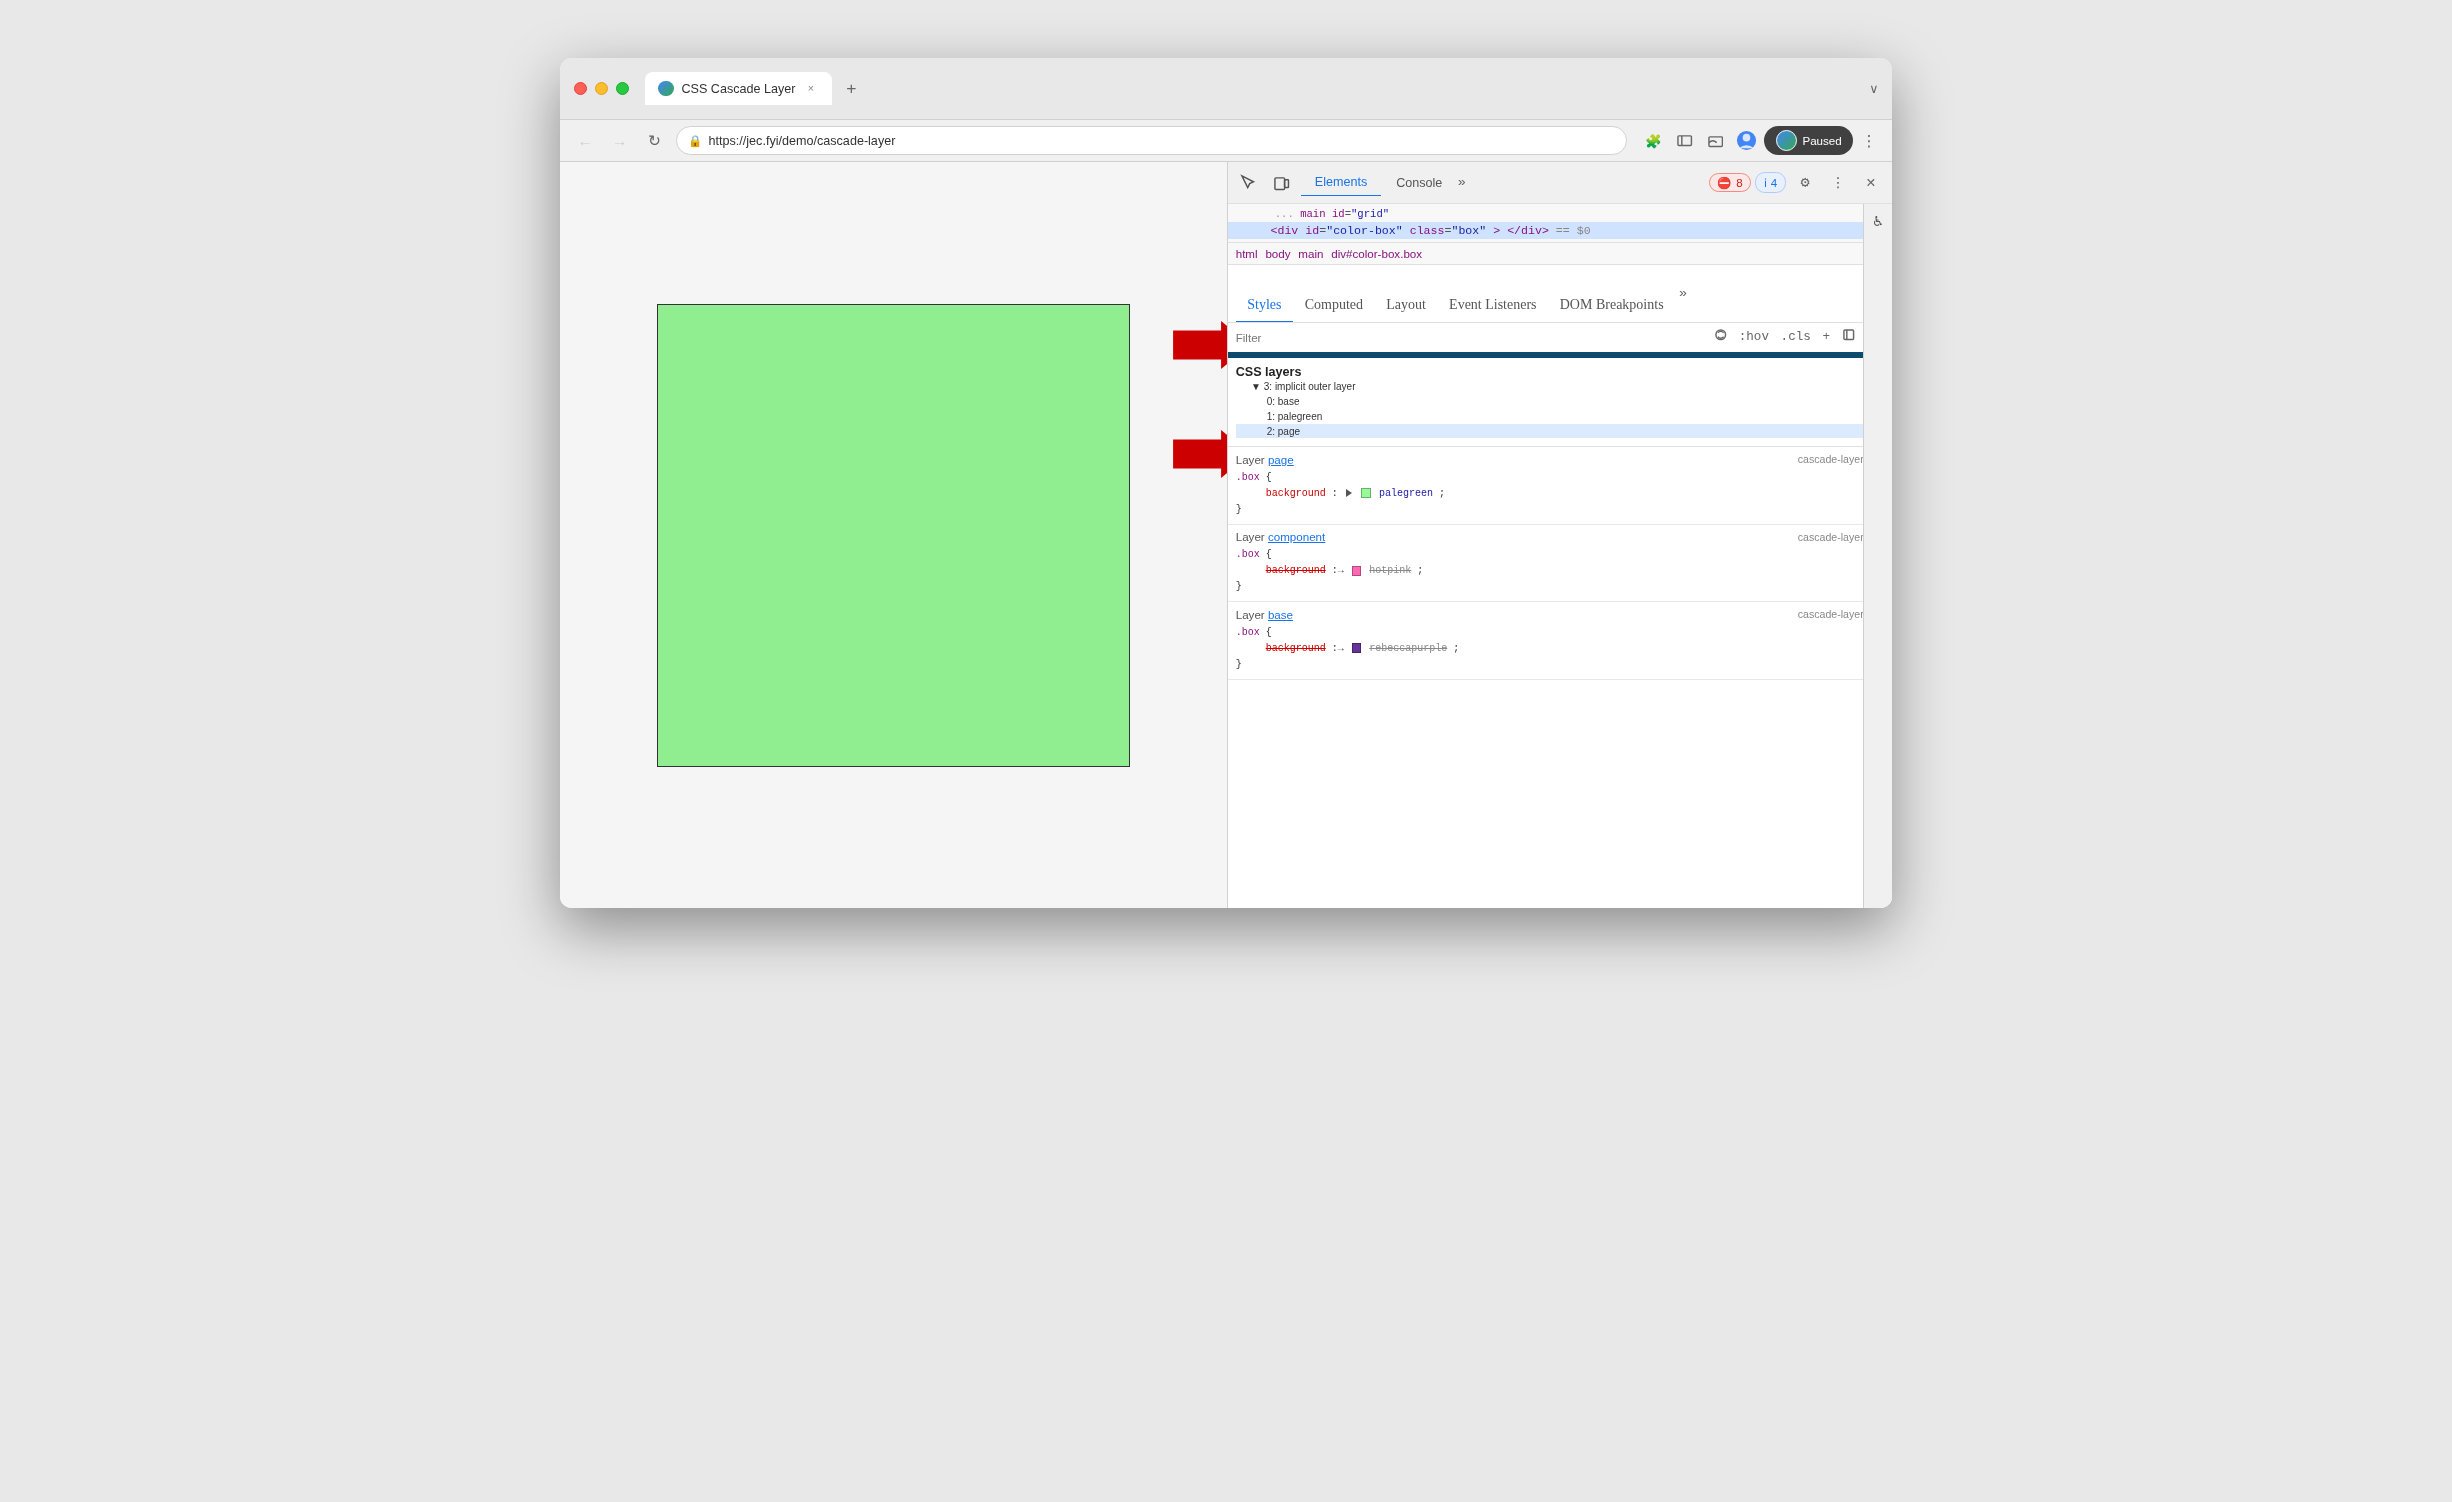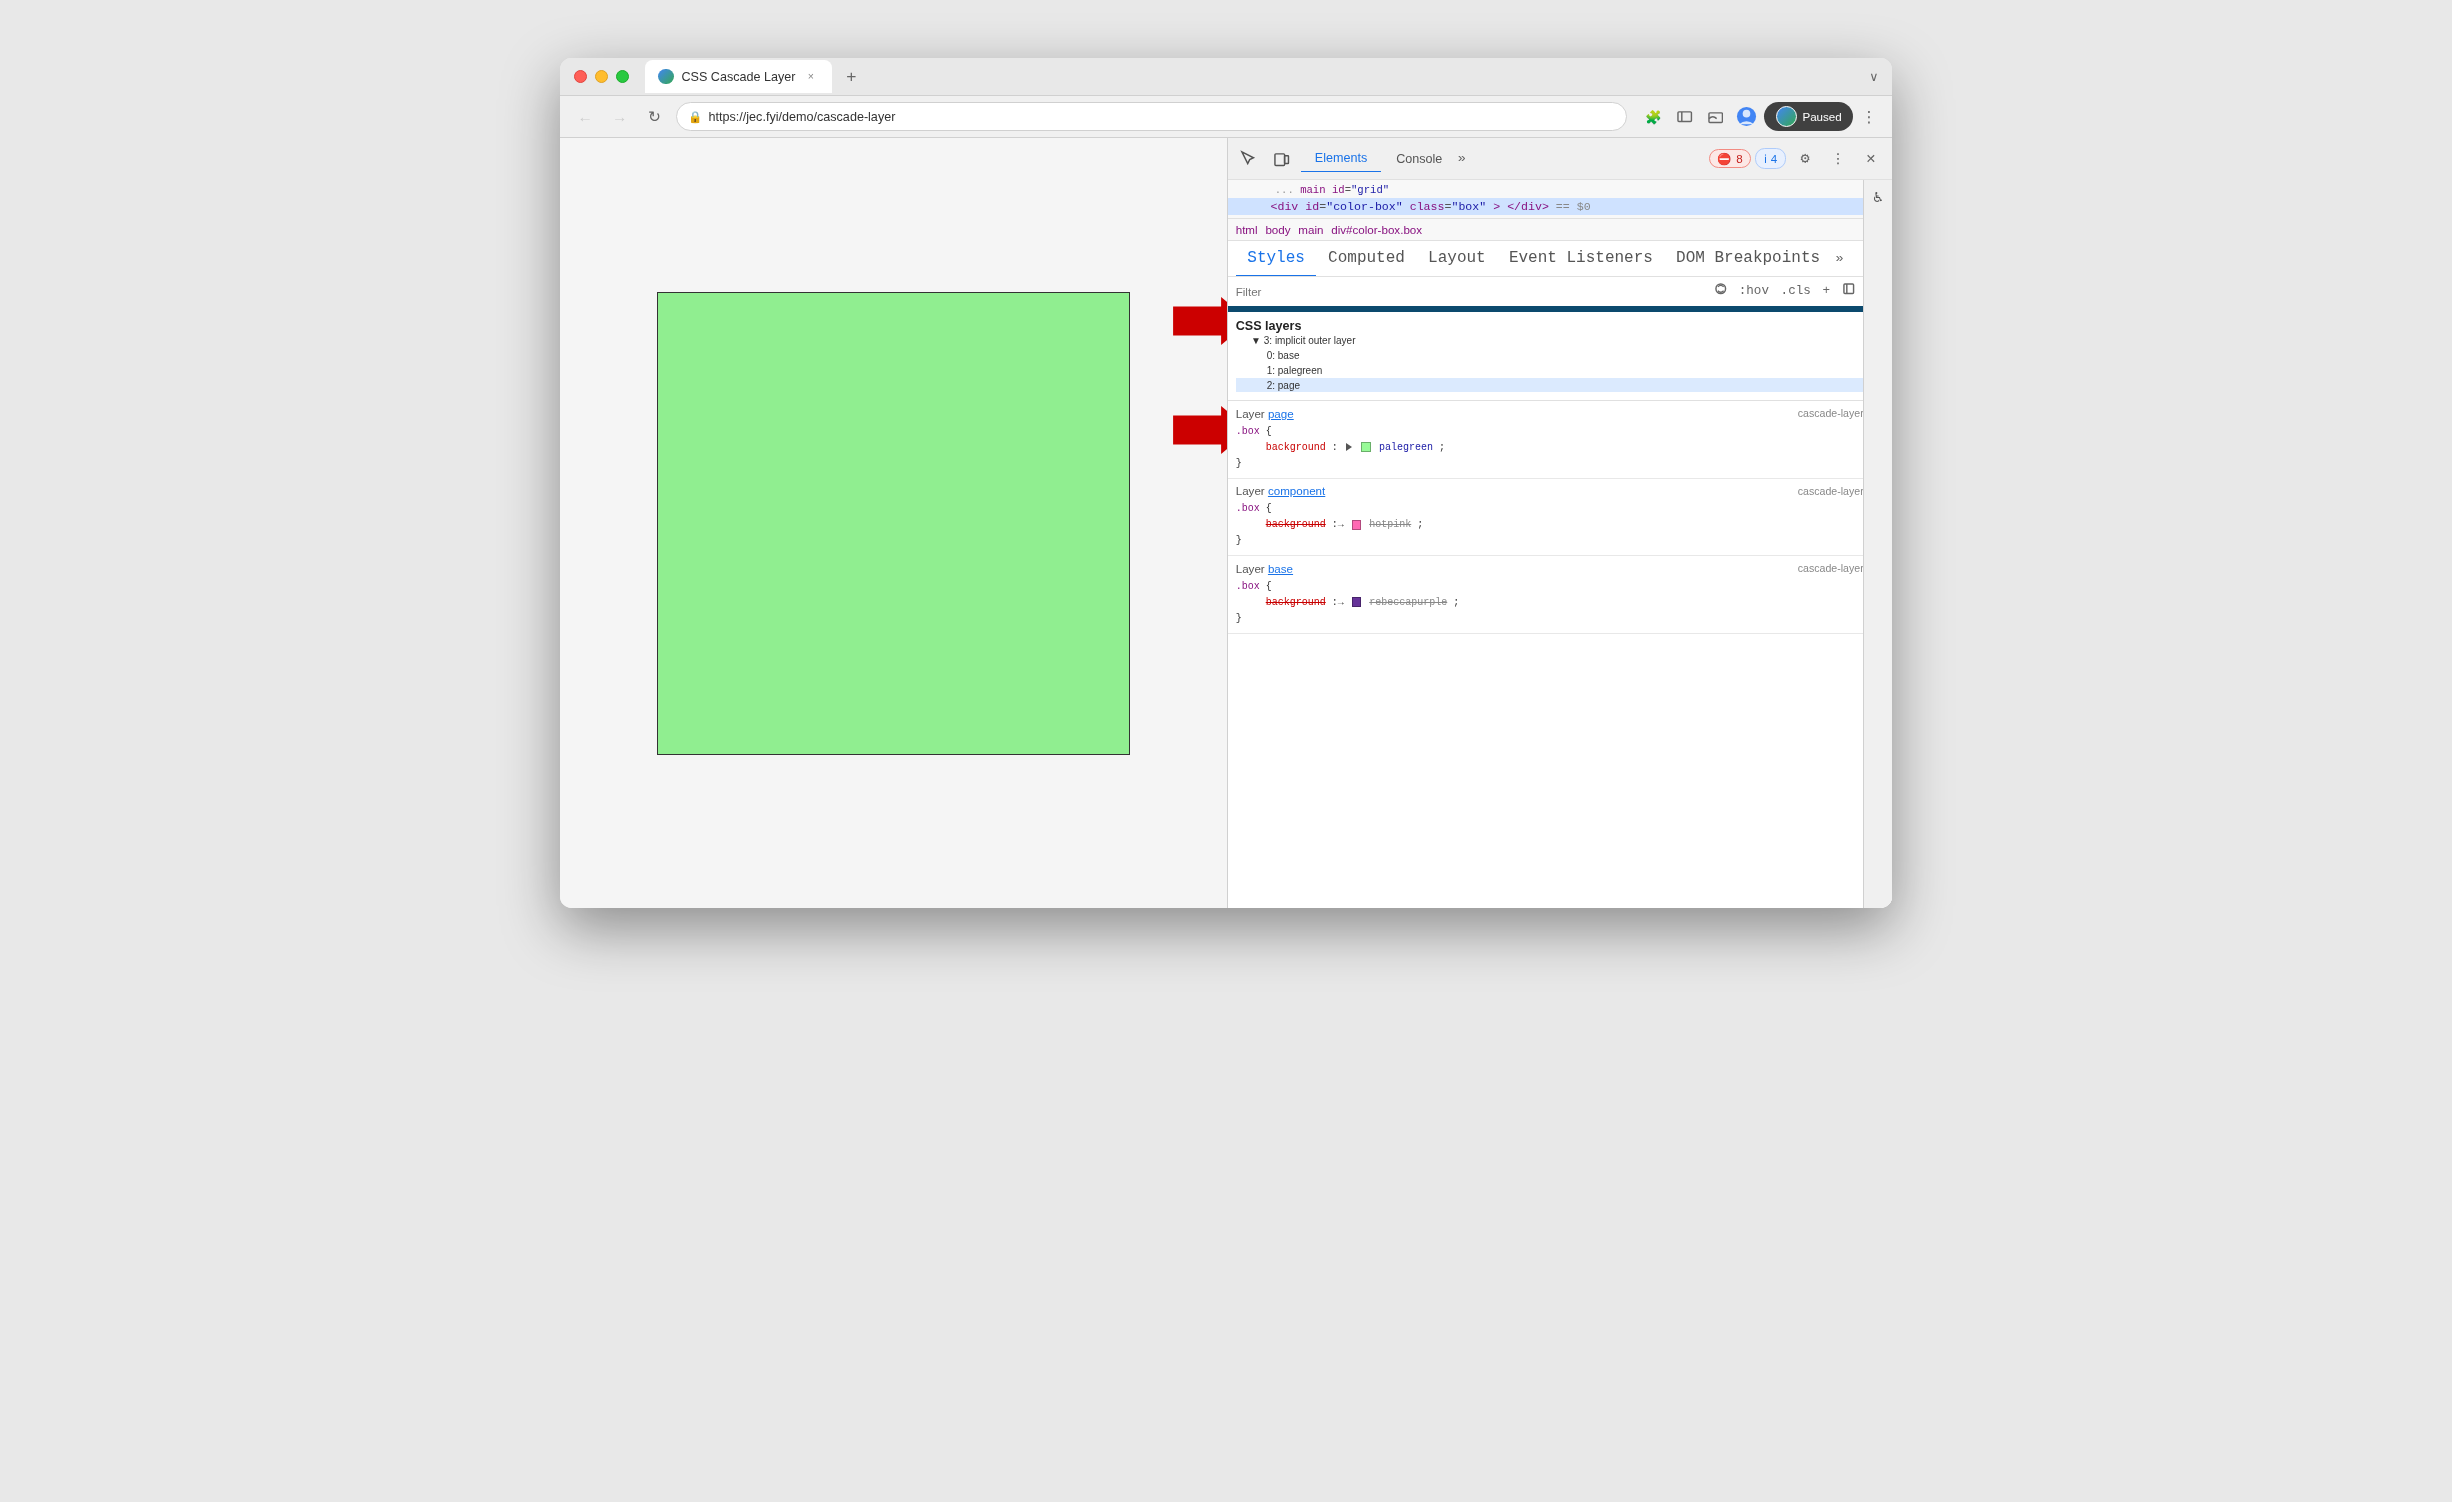"CSS Cascade Layer" .title-bar { height: 38px -> 62px }
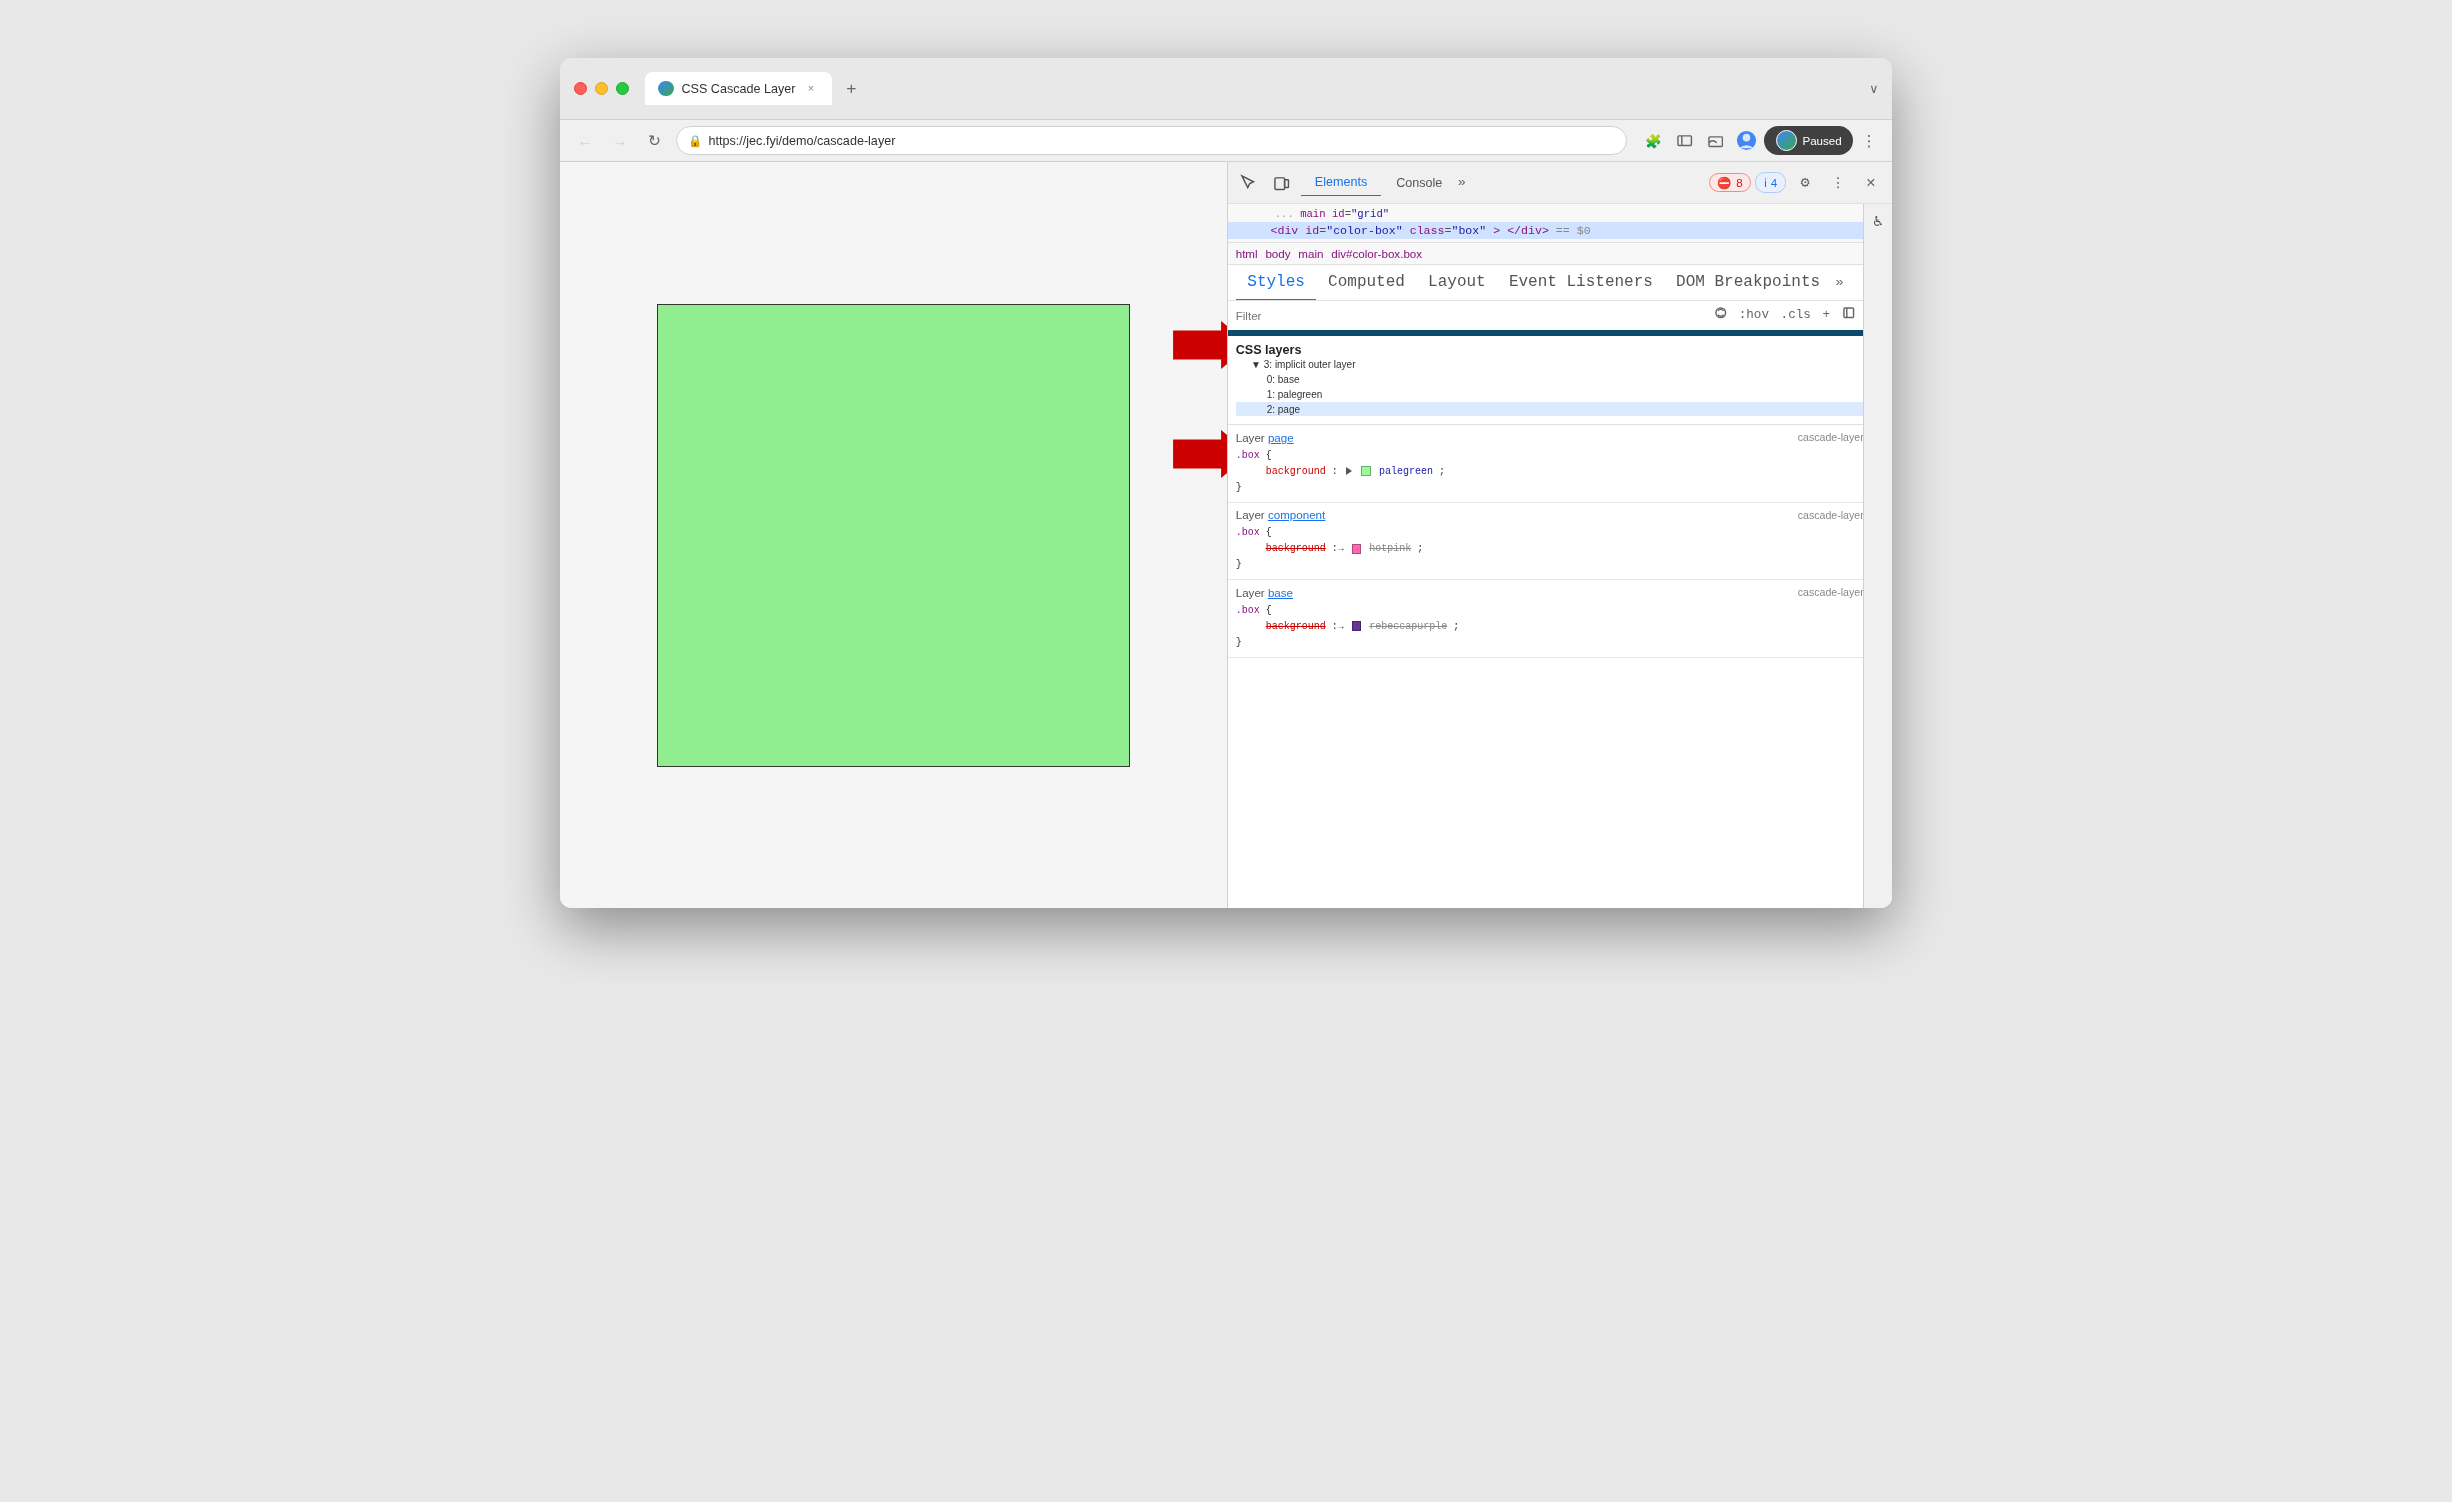"Styles" .devtools-subtab { font-family: Liberation Mono, monospace -> Liberation Serif, serif; font-size: 16px -> 14px; margin-top: none -> 24px }
